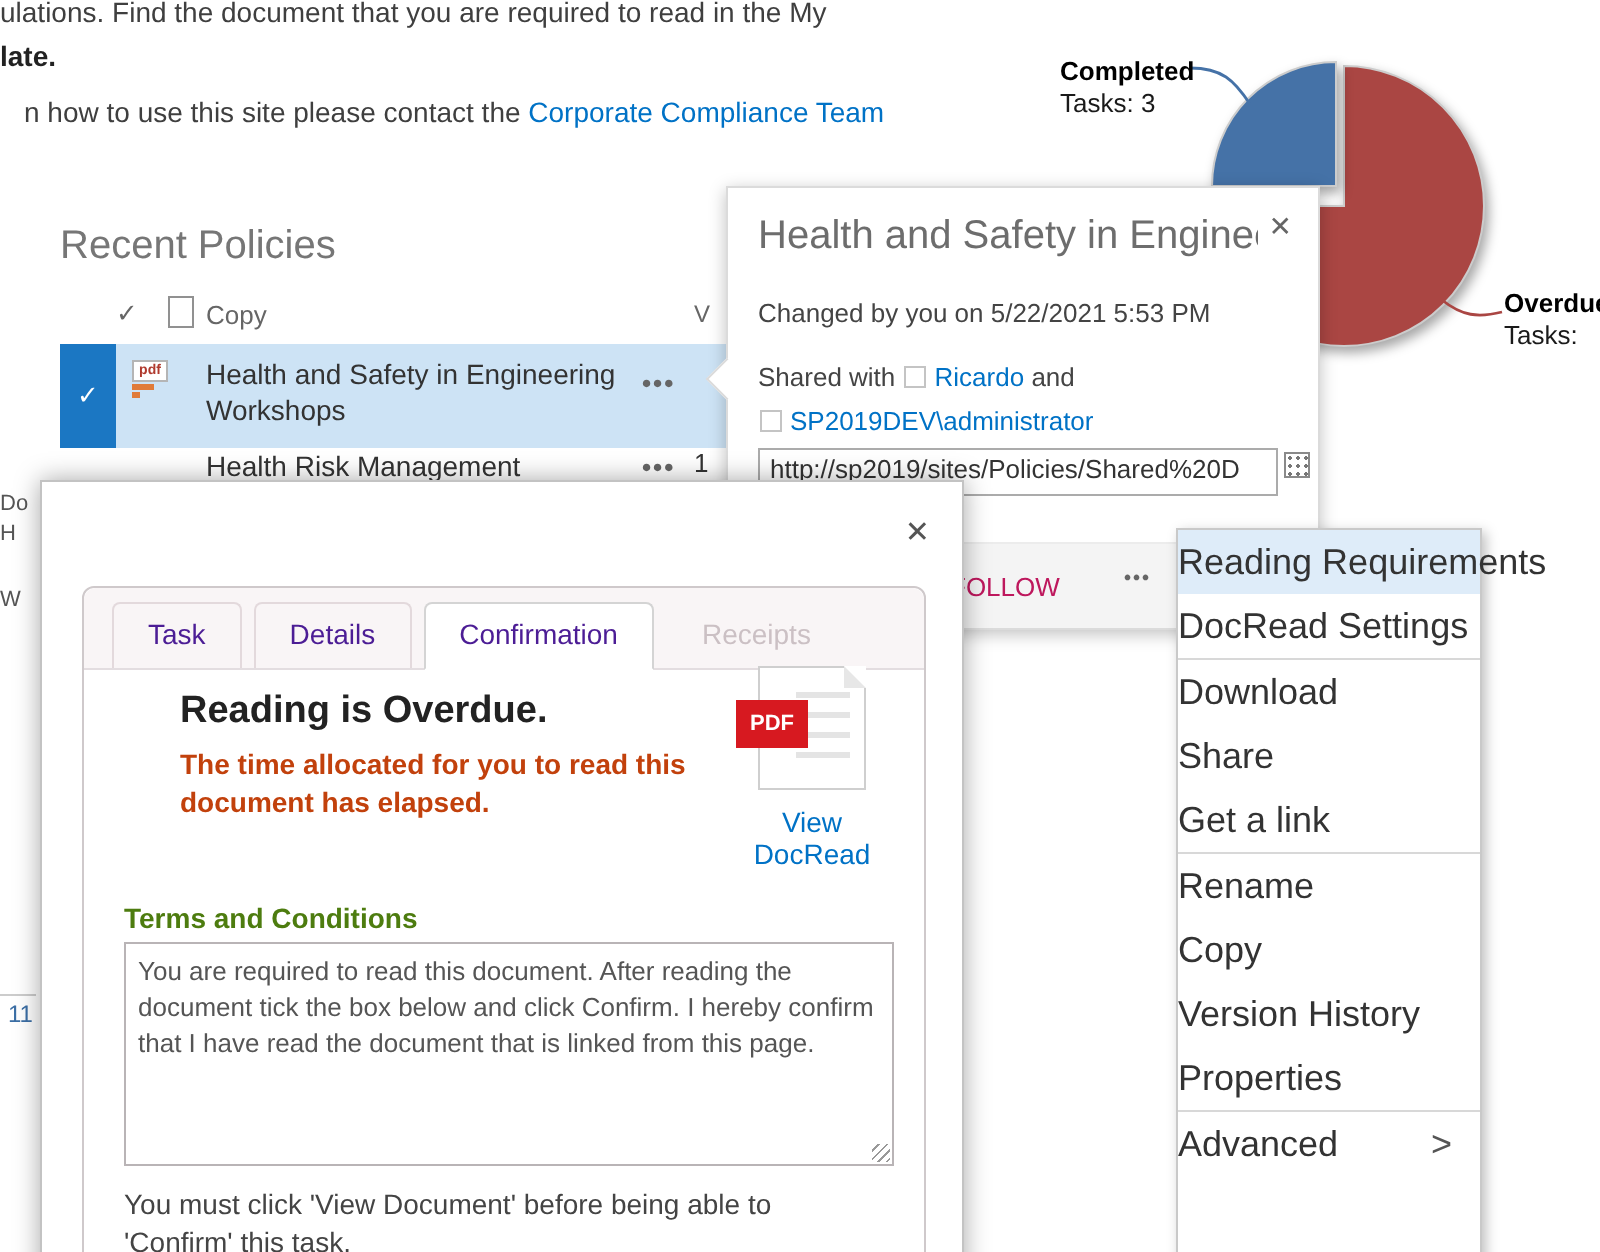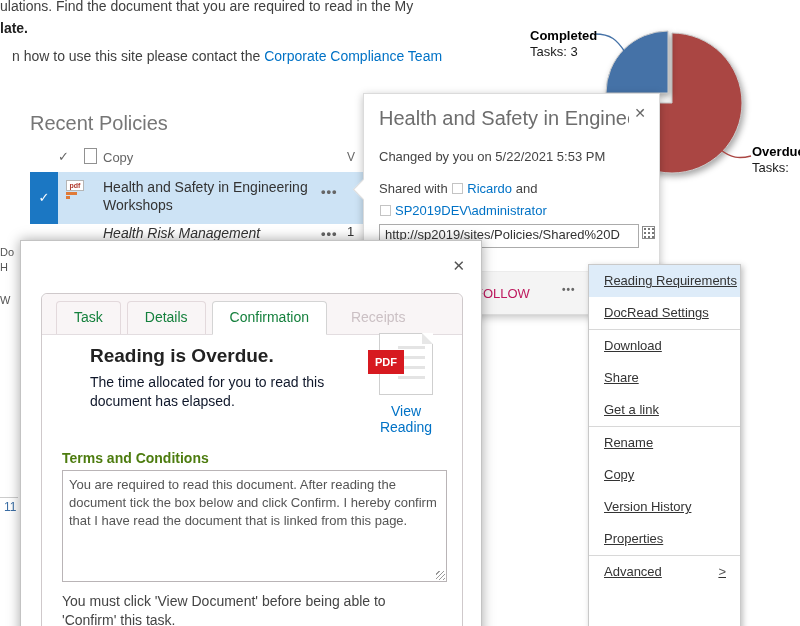"Health Risk Management" div.abs { font-style: italic -> none }
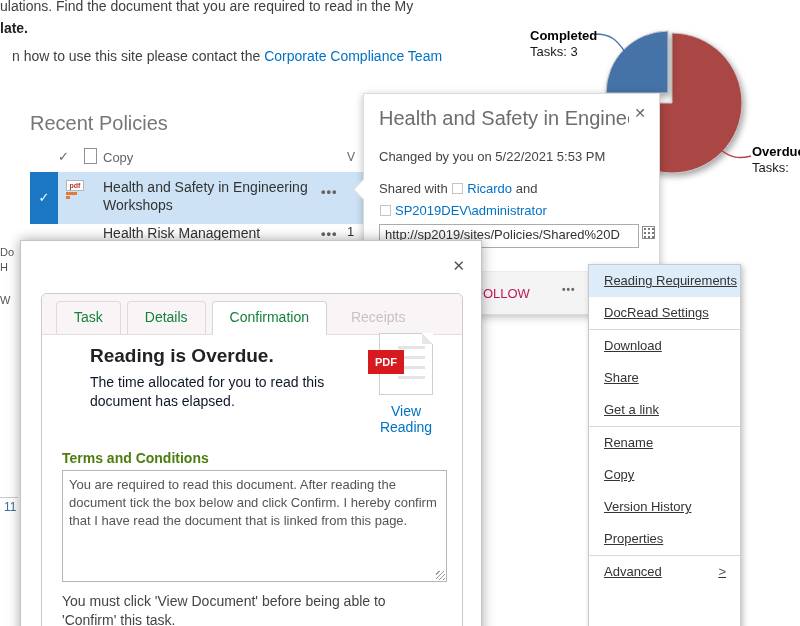"Reading Requirements" .cm-item { font-size: 13px -> 18px; padding-left: 15px -> none; text-decoration: underline -> none }
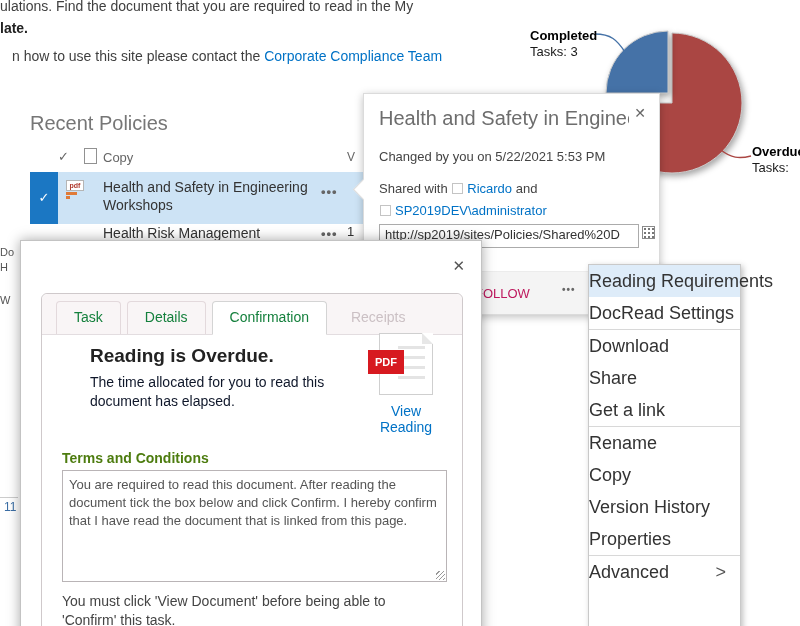"Task" .tab { color: #15803d -> #4c1d95 }
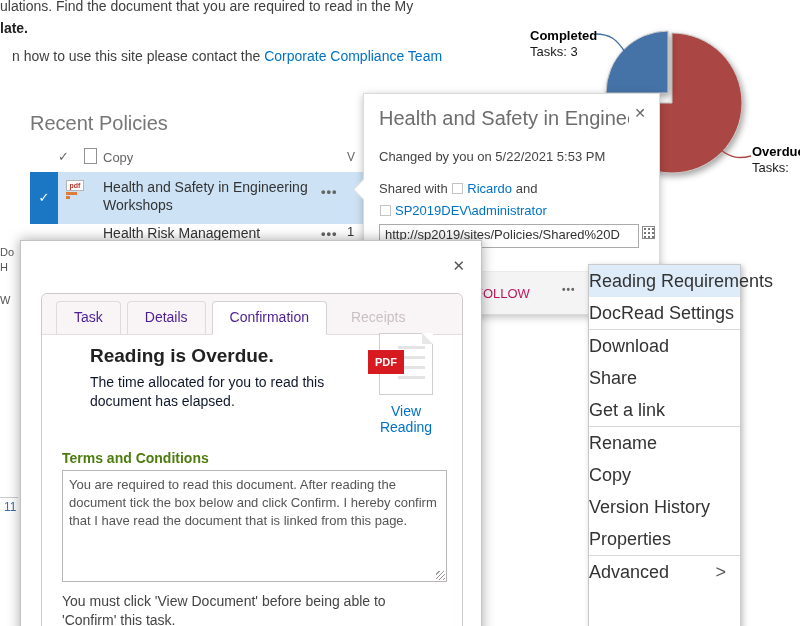"The time allocated for you" .dlg-p { color: #0f172a -> #c2410c; font-weight: none -> bold }
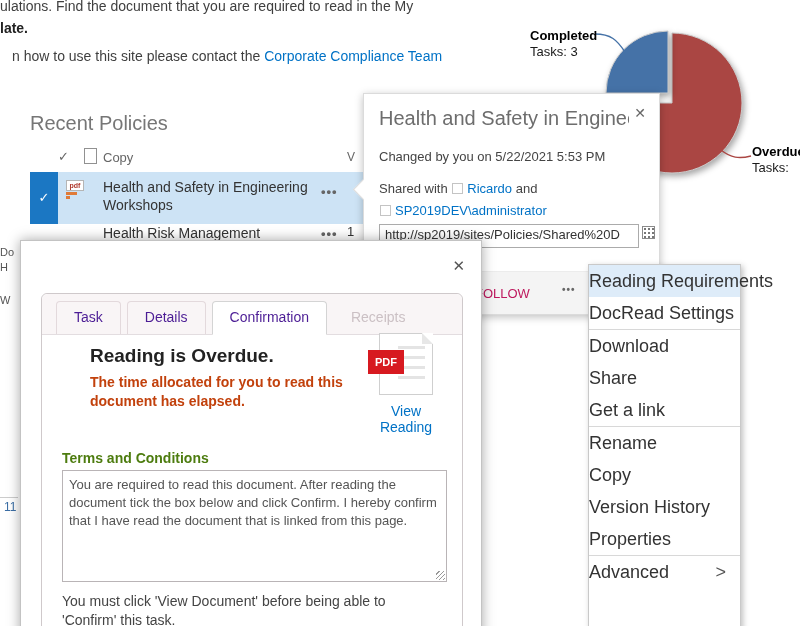"View Reading" a.viewdoc { text: Reading -> DocRead }
